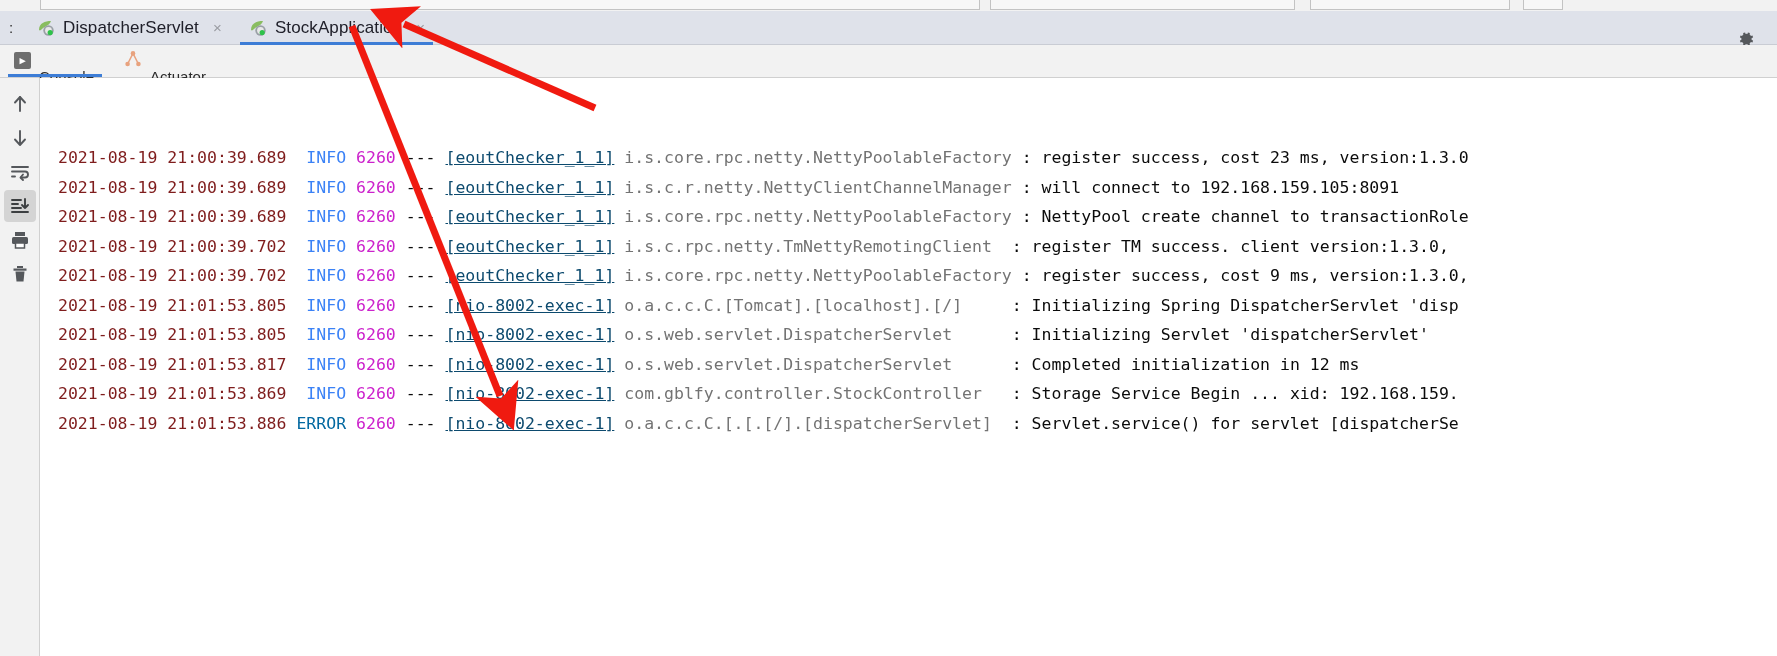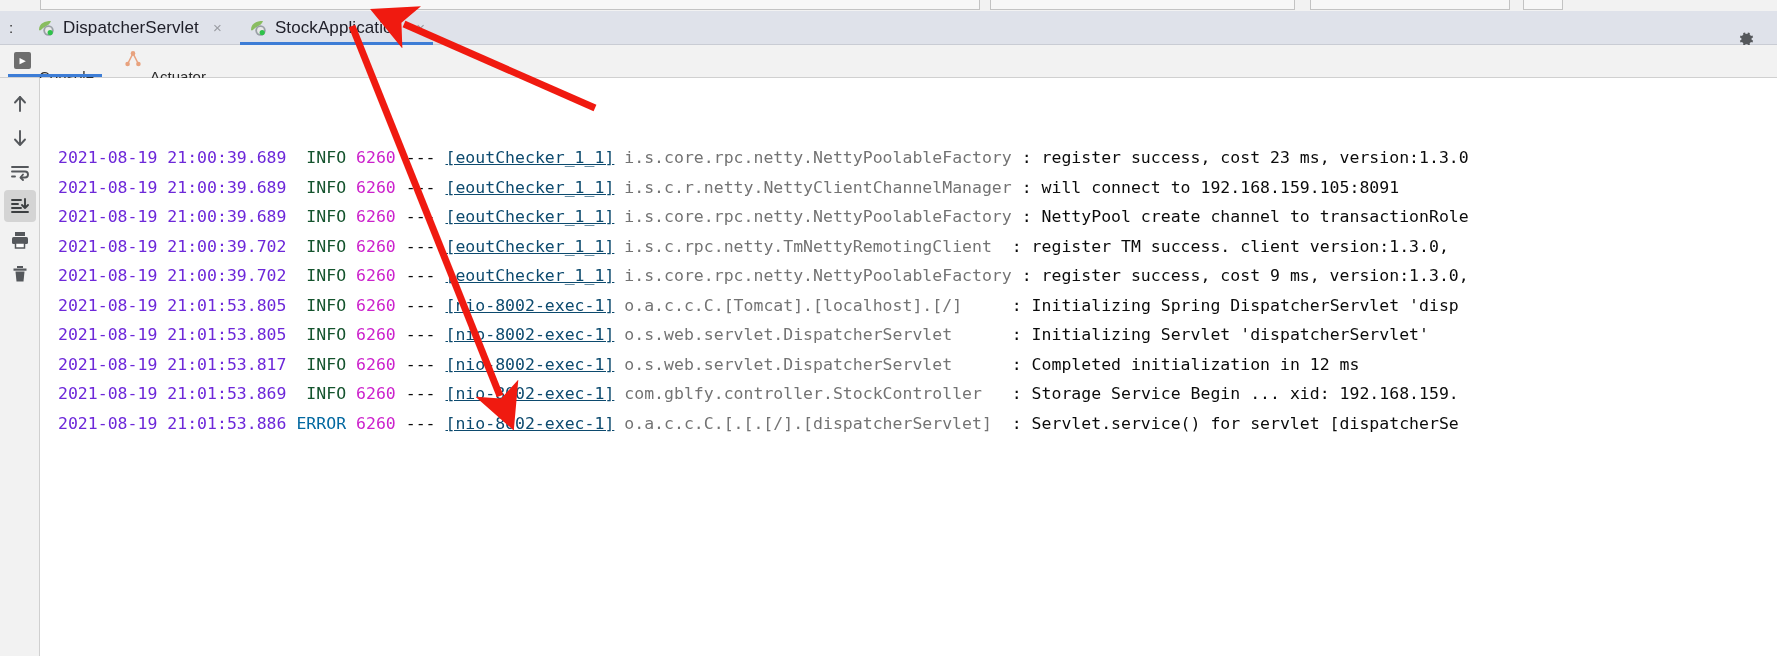"2021-08-19 21:00:39.689" .c-ts { color: #6d28d9 -> #7f1d1d }
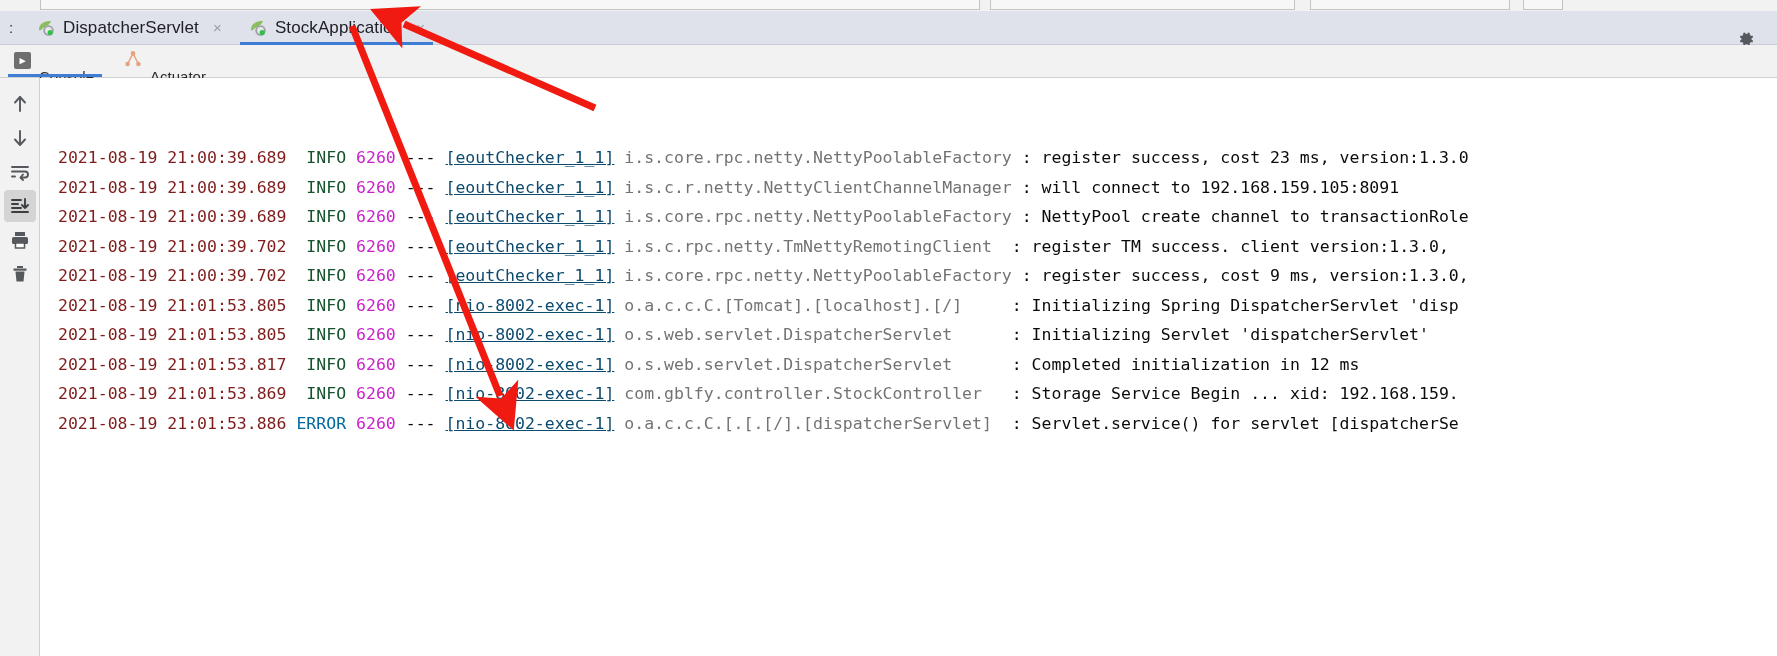"INFO" .c-info { color: #14532d -> #3b82f6 }
